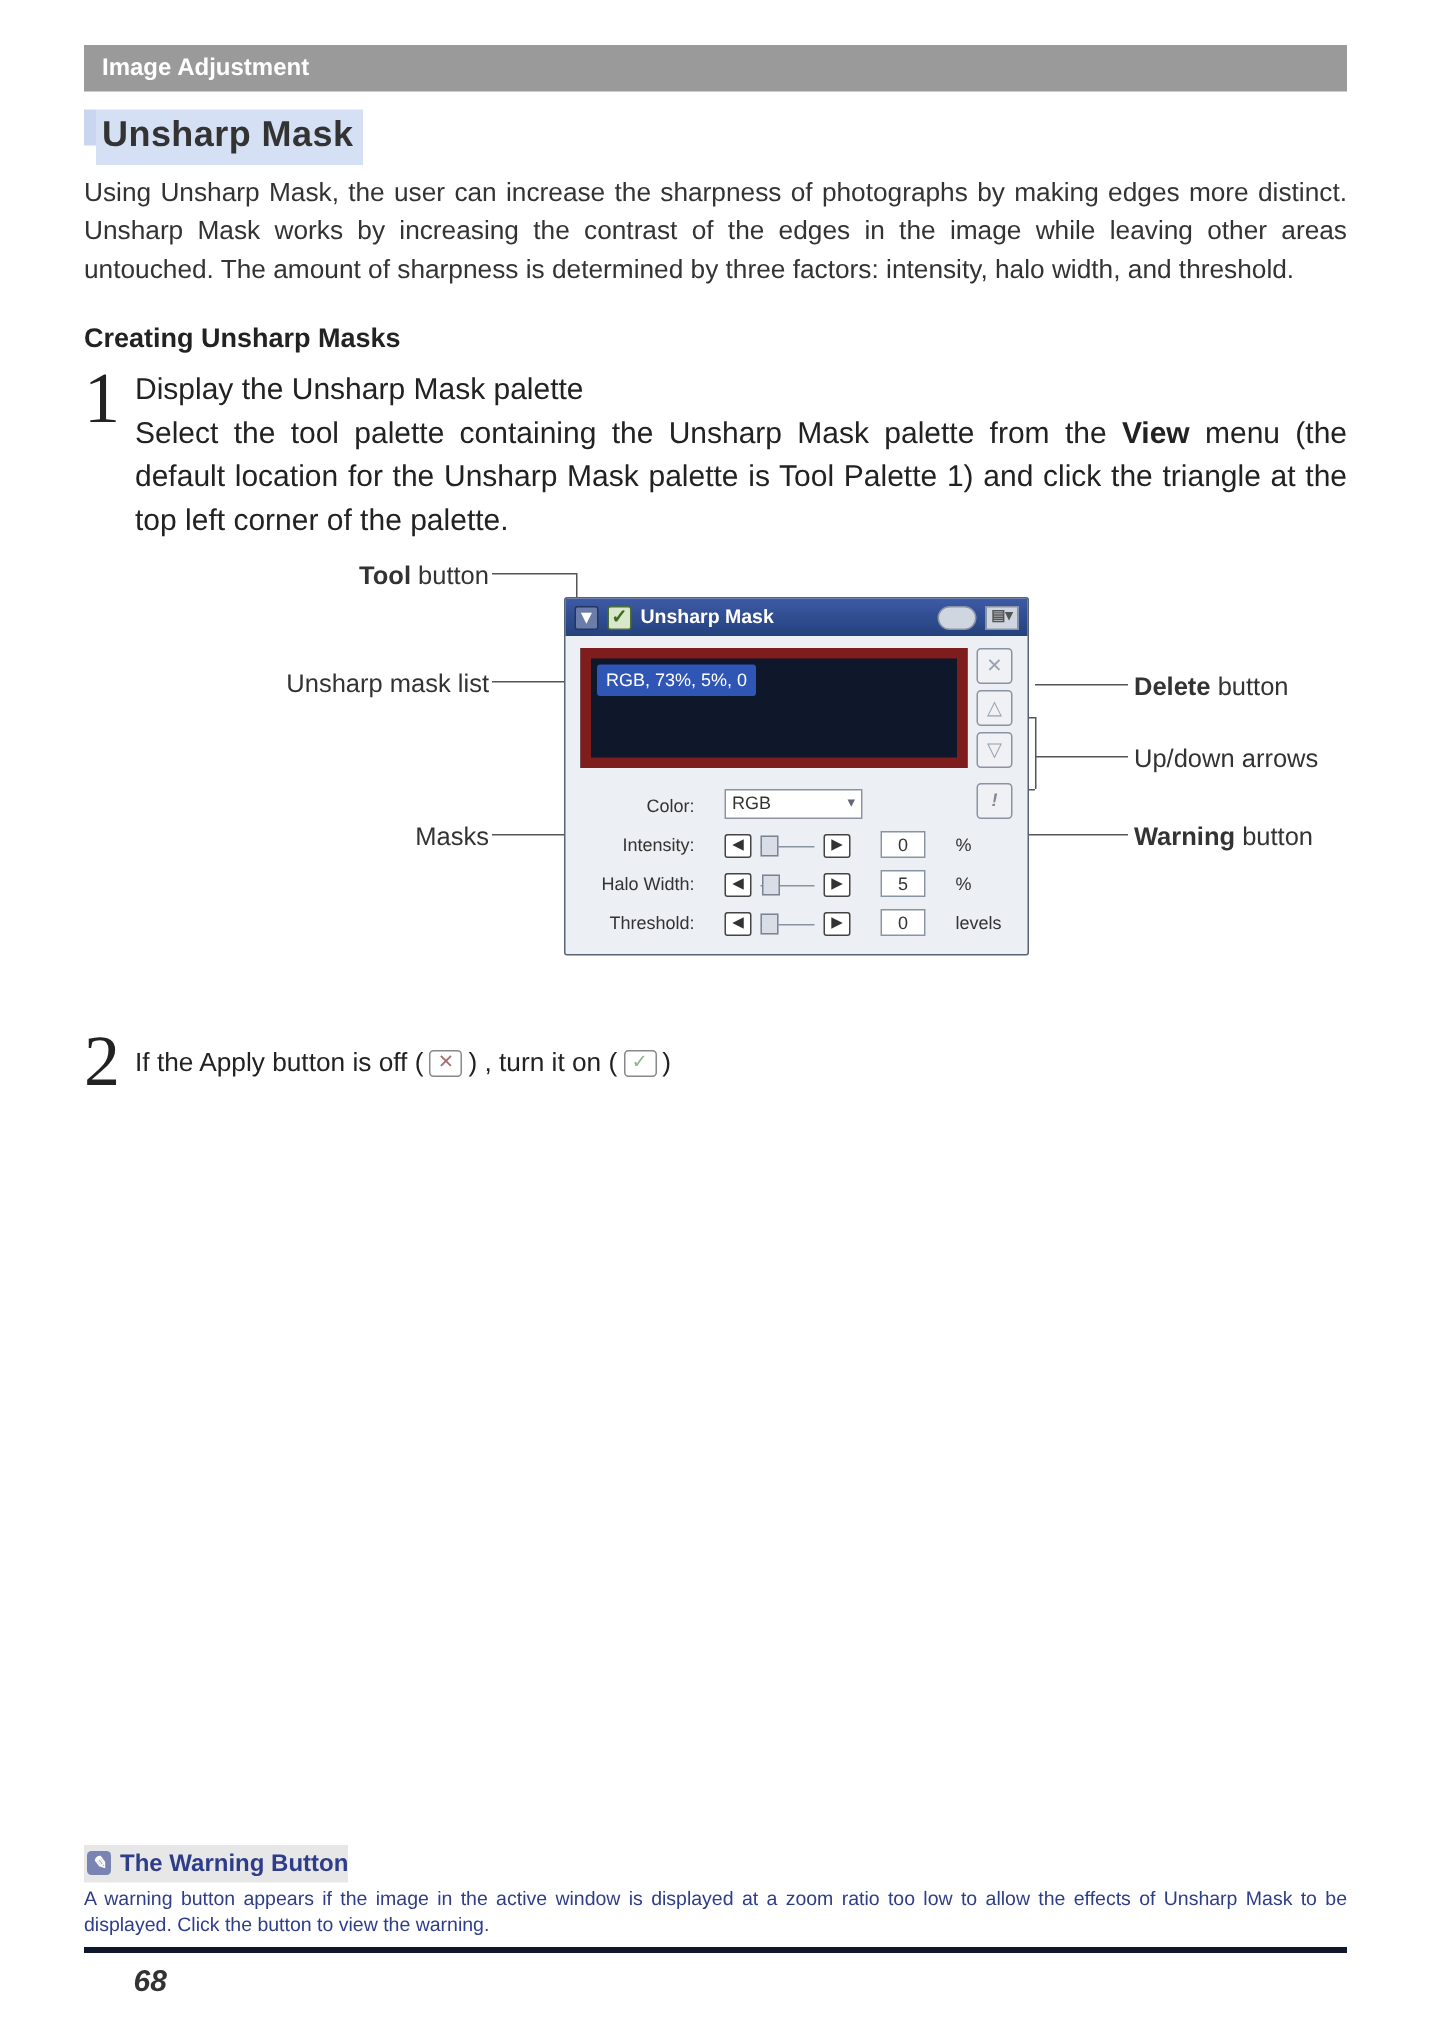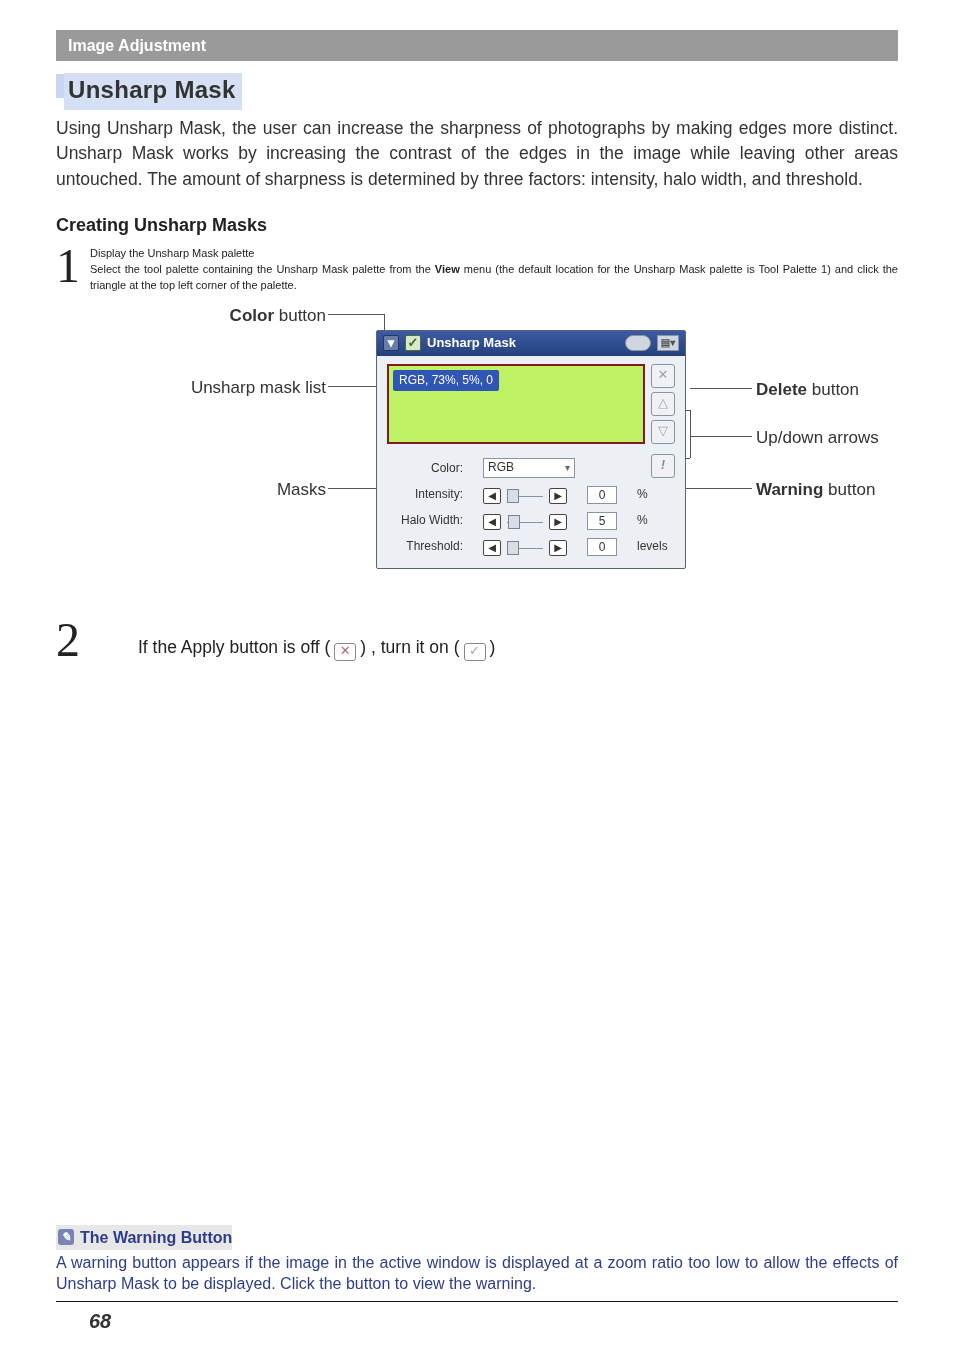"Display the Unsharp Mask palette" .step-body { font-size: 11px -> 20px }
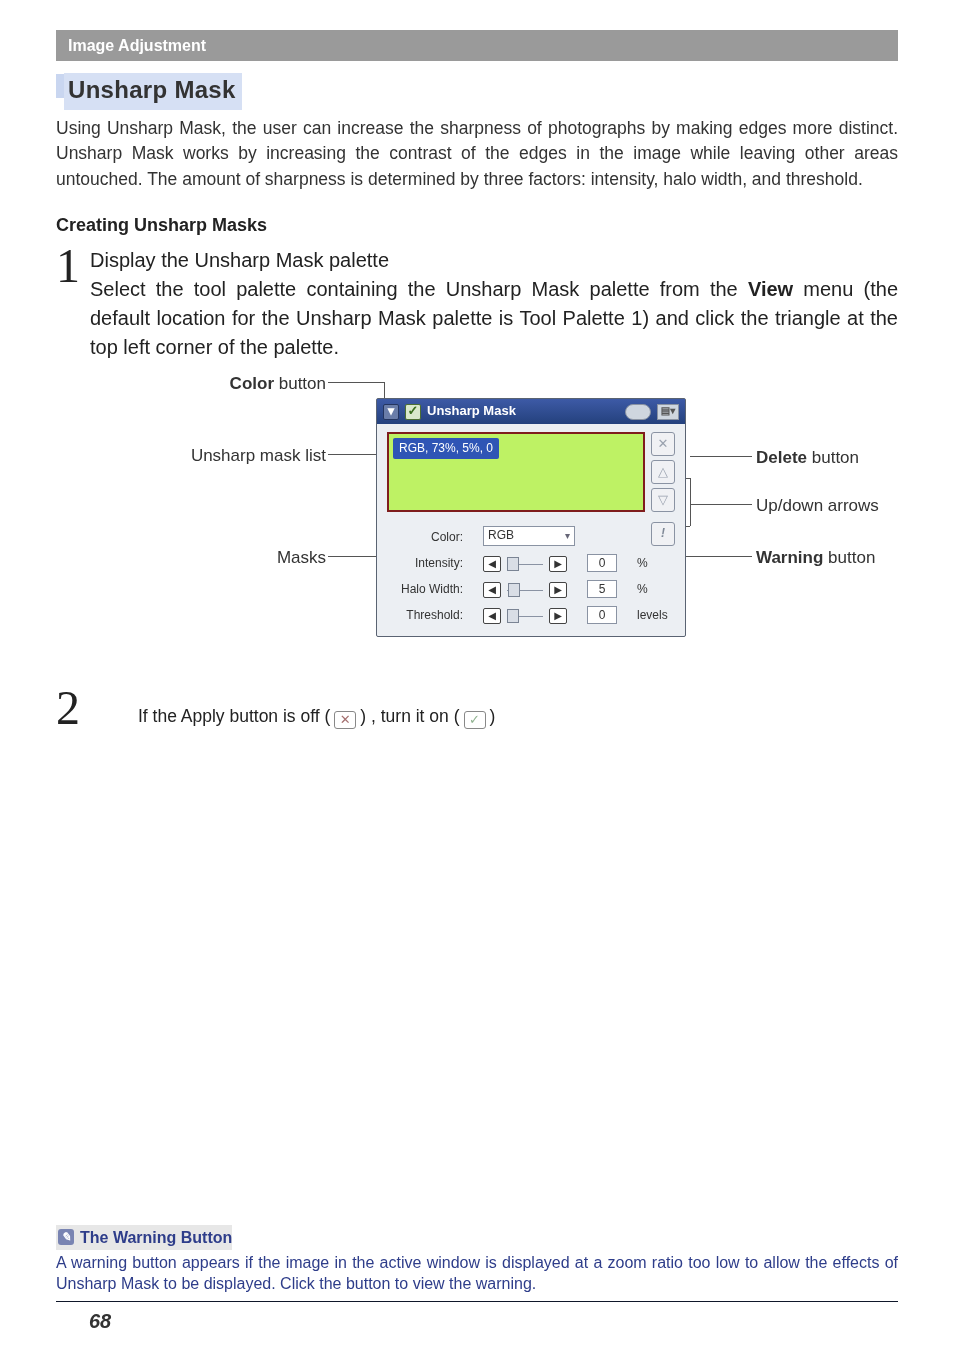"Color" b { text: Color -> Tool }
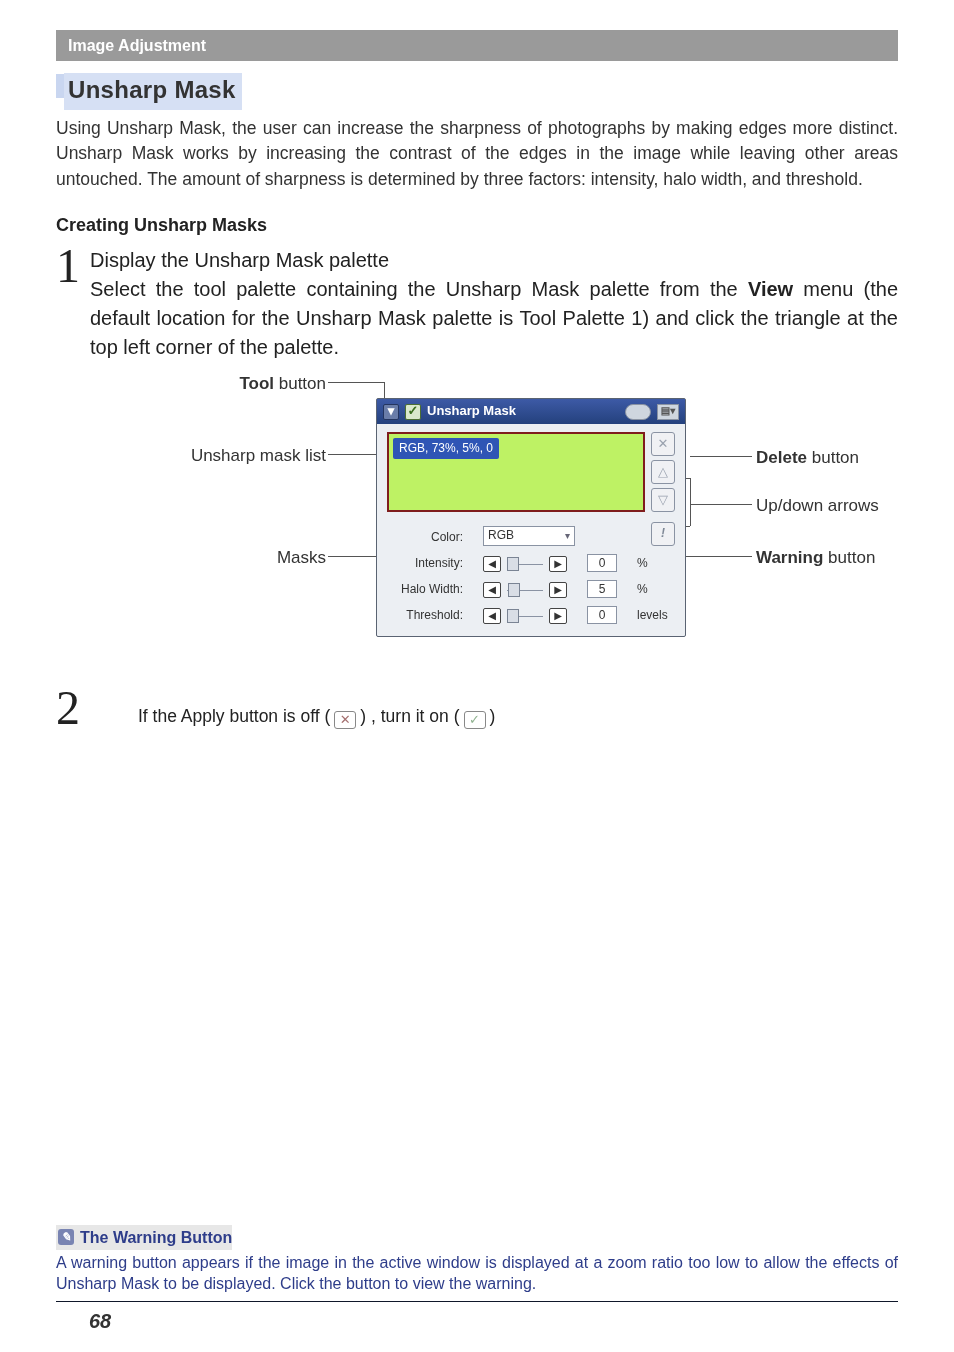"RGB, 73%, 5%, 0" .list-box { background: #bef264 -> #0f172a; border: 2px solid #7f1d1d -> 7px solid #7f1d1d }
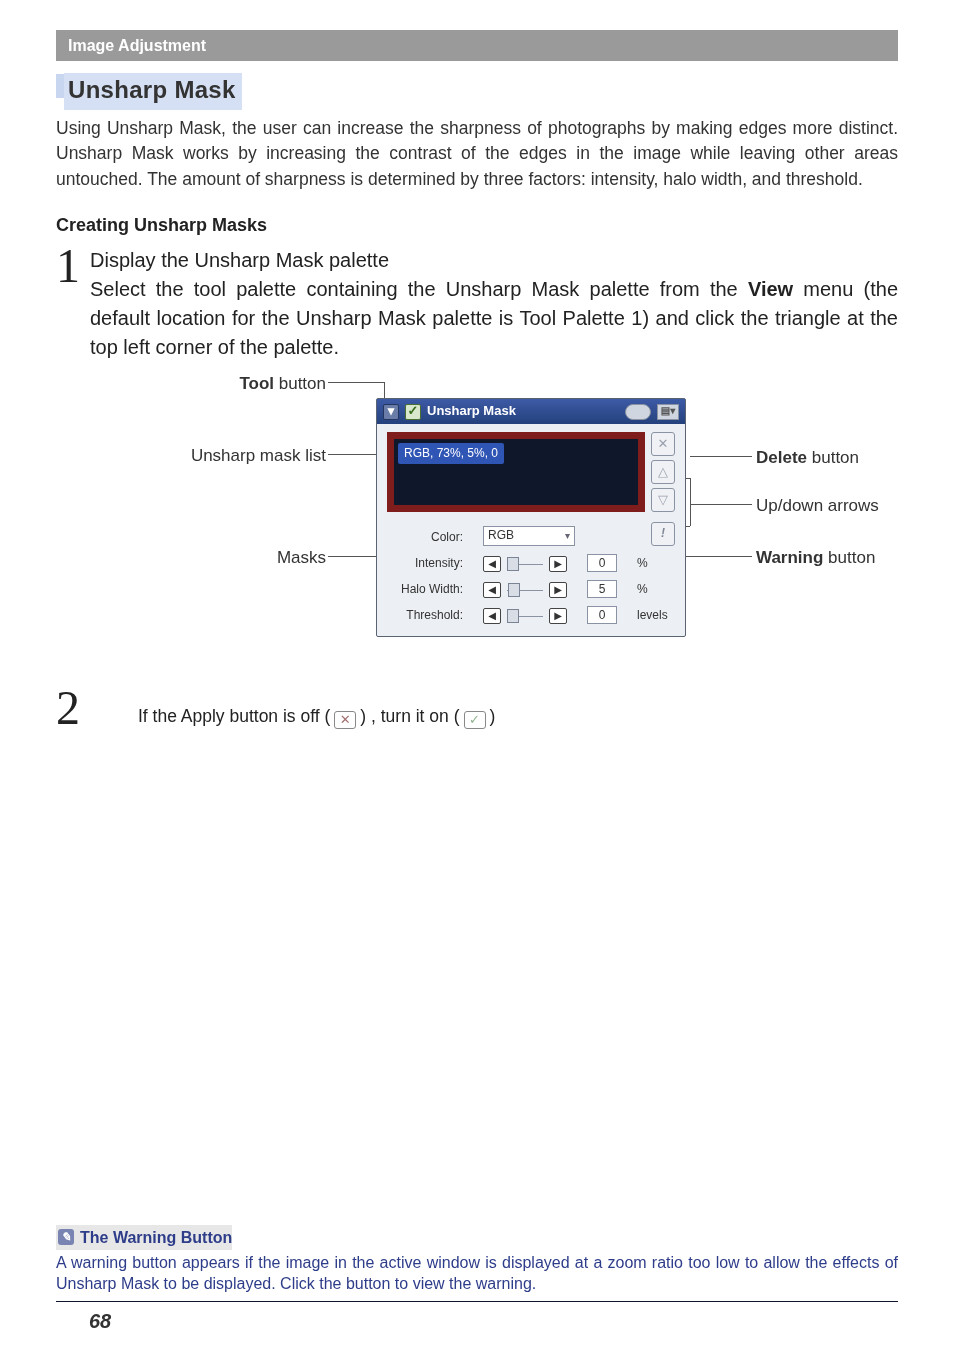"If the Apply button is" .step2-line { align-items: flex-end -> center; margin-left: 48px -> none }
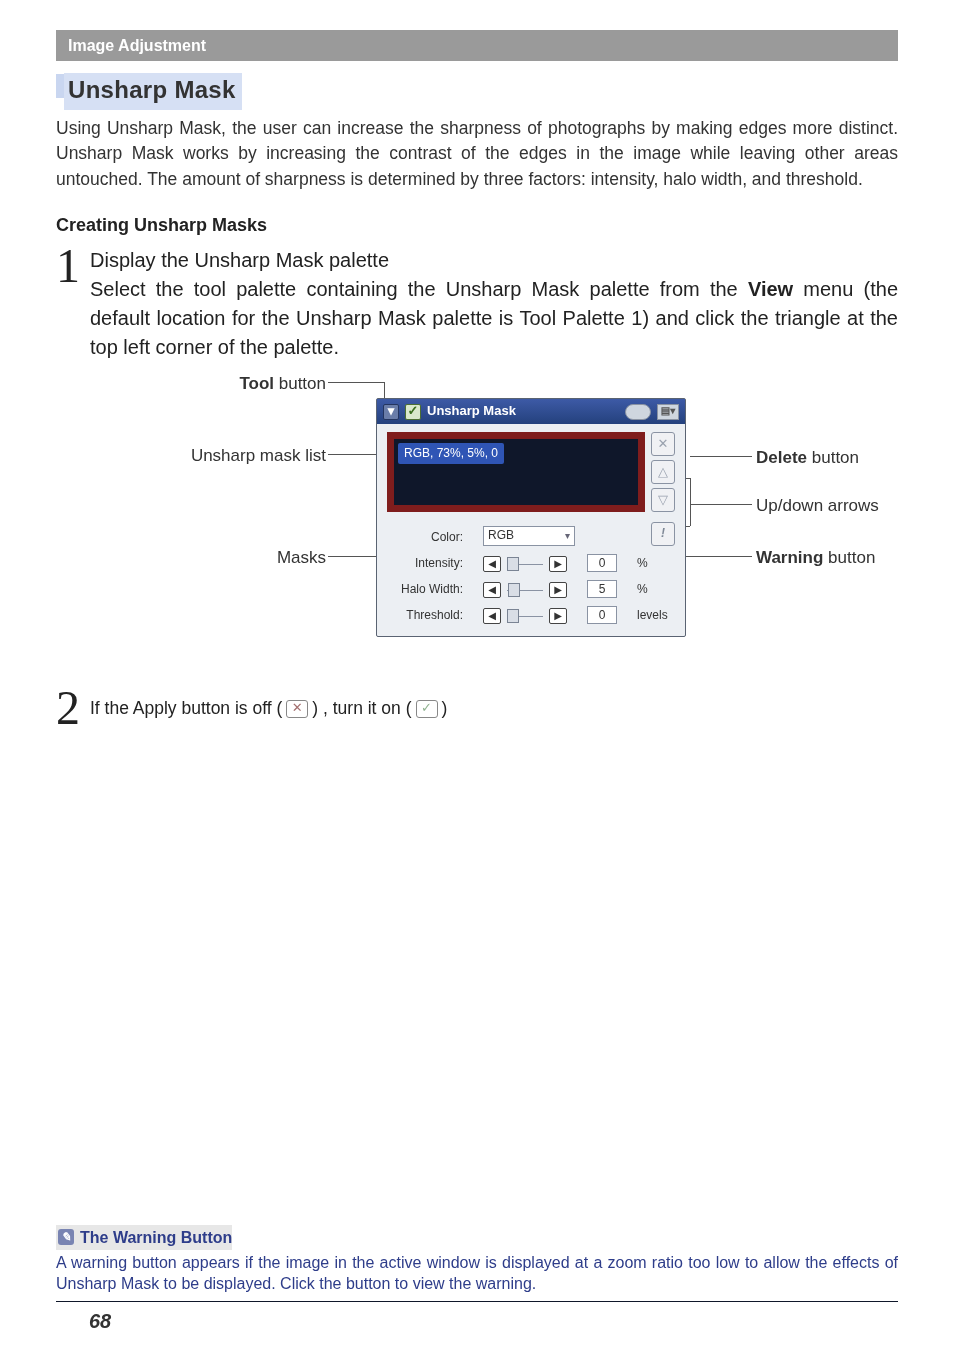"A warning button appears if" .fb-text { border-bottom: 1px solid #0f172a -> 4px solid #0f172a; font-size: 16px -> 13px }
